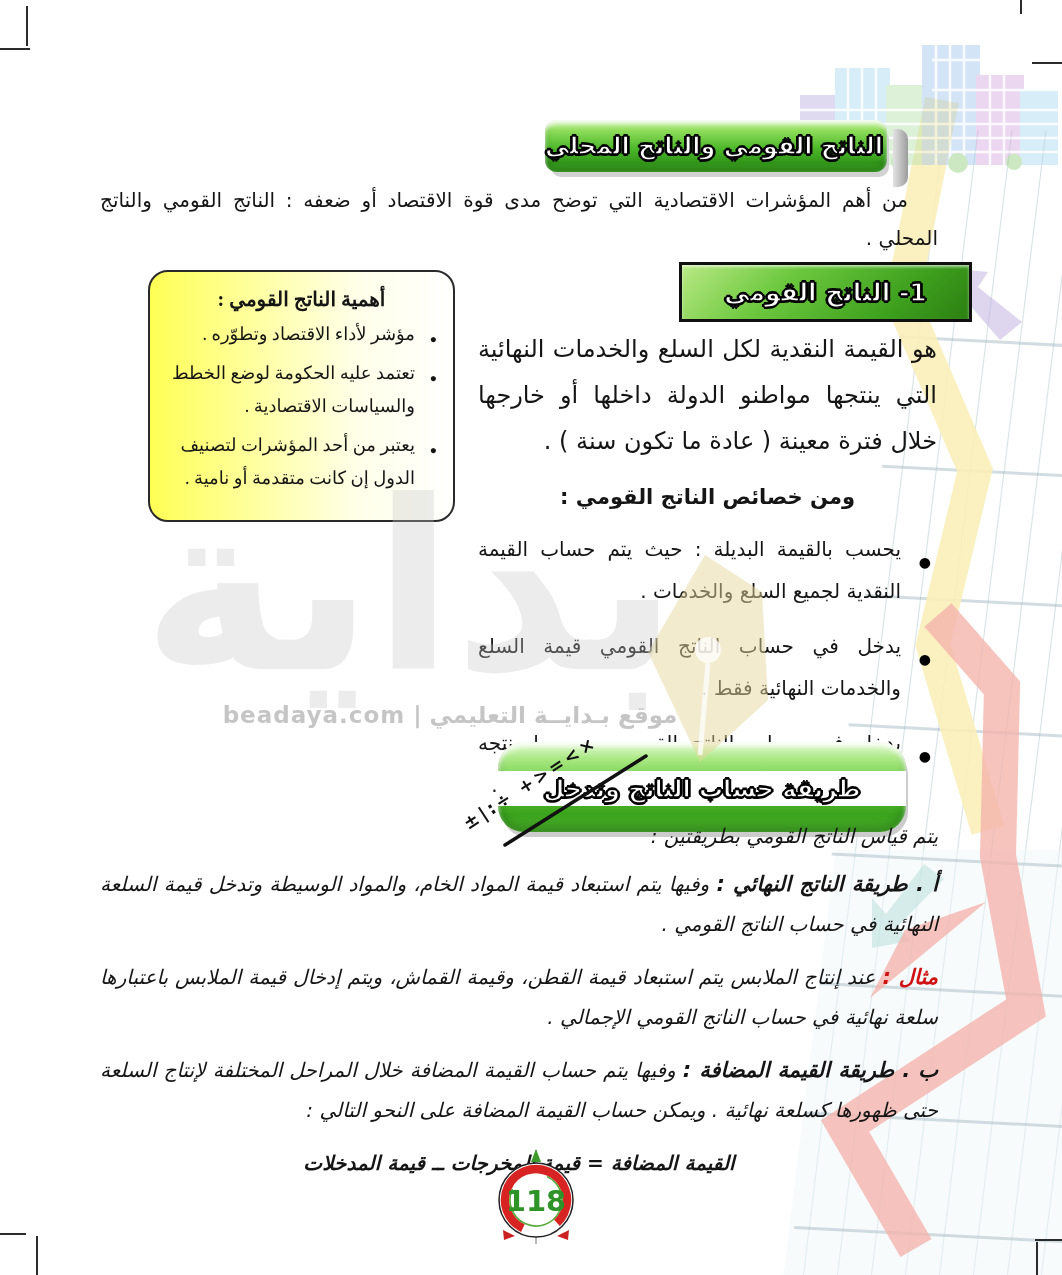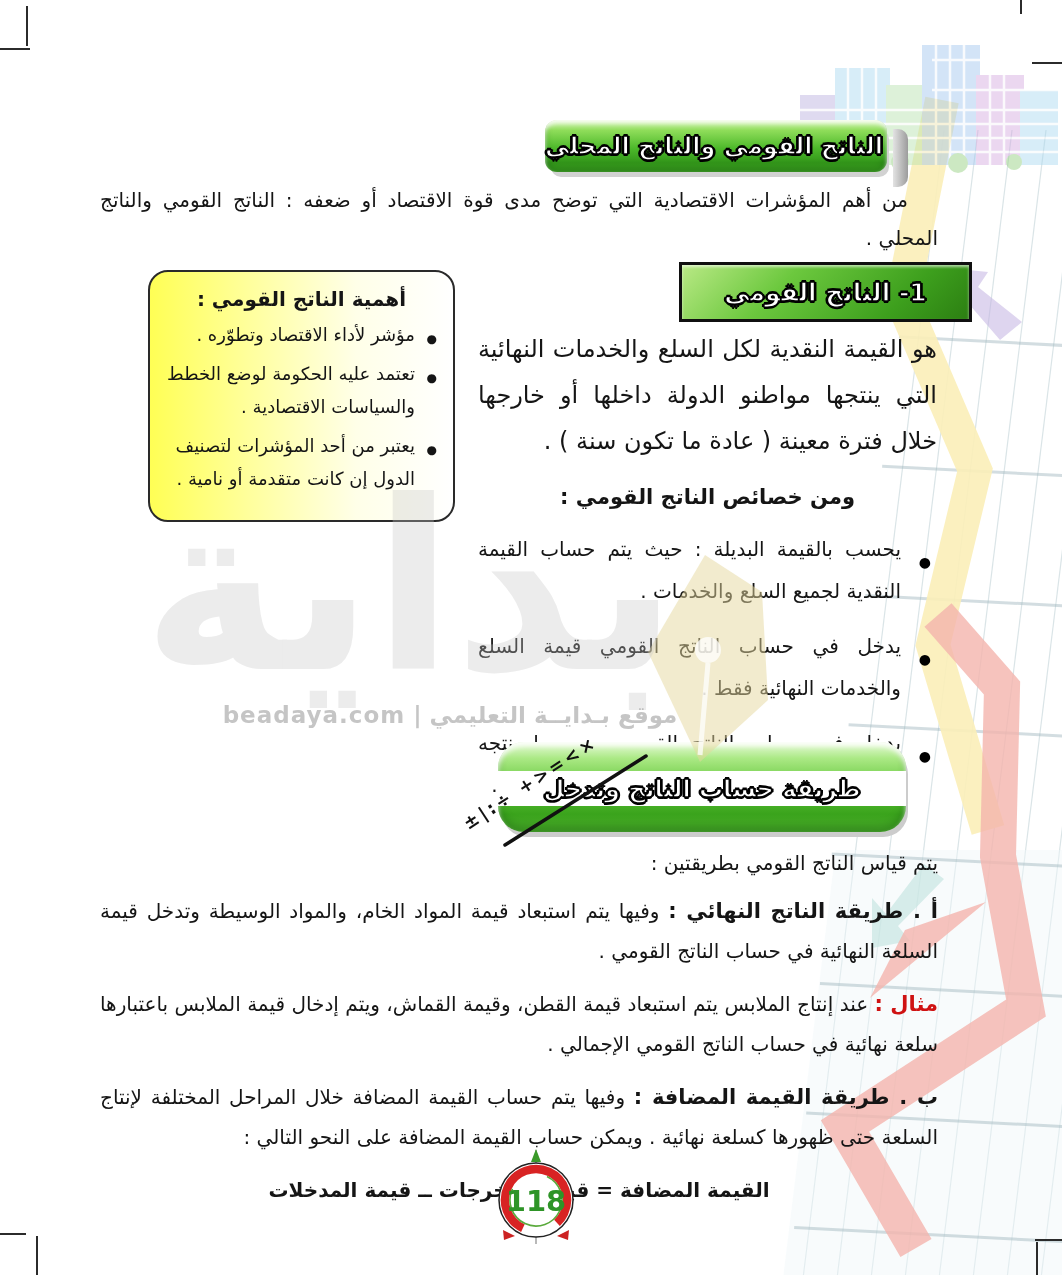"أهمية الناتج القومي :" .box1 { font-family: none -> Liberation Serif, serif }
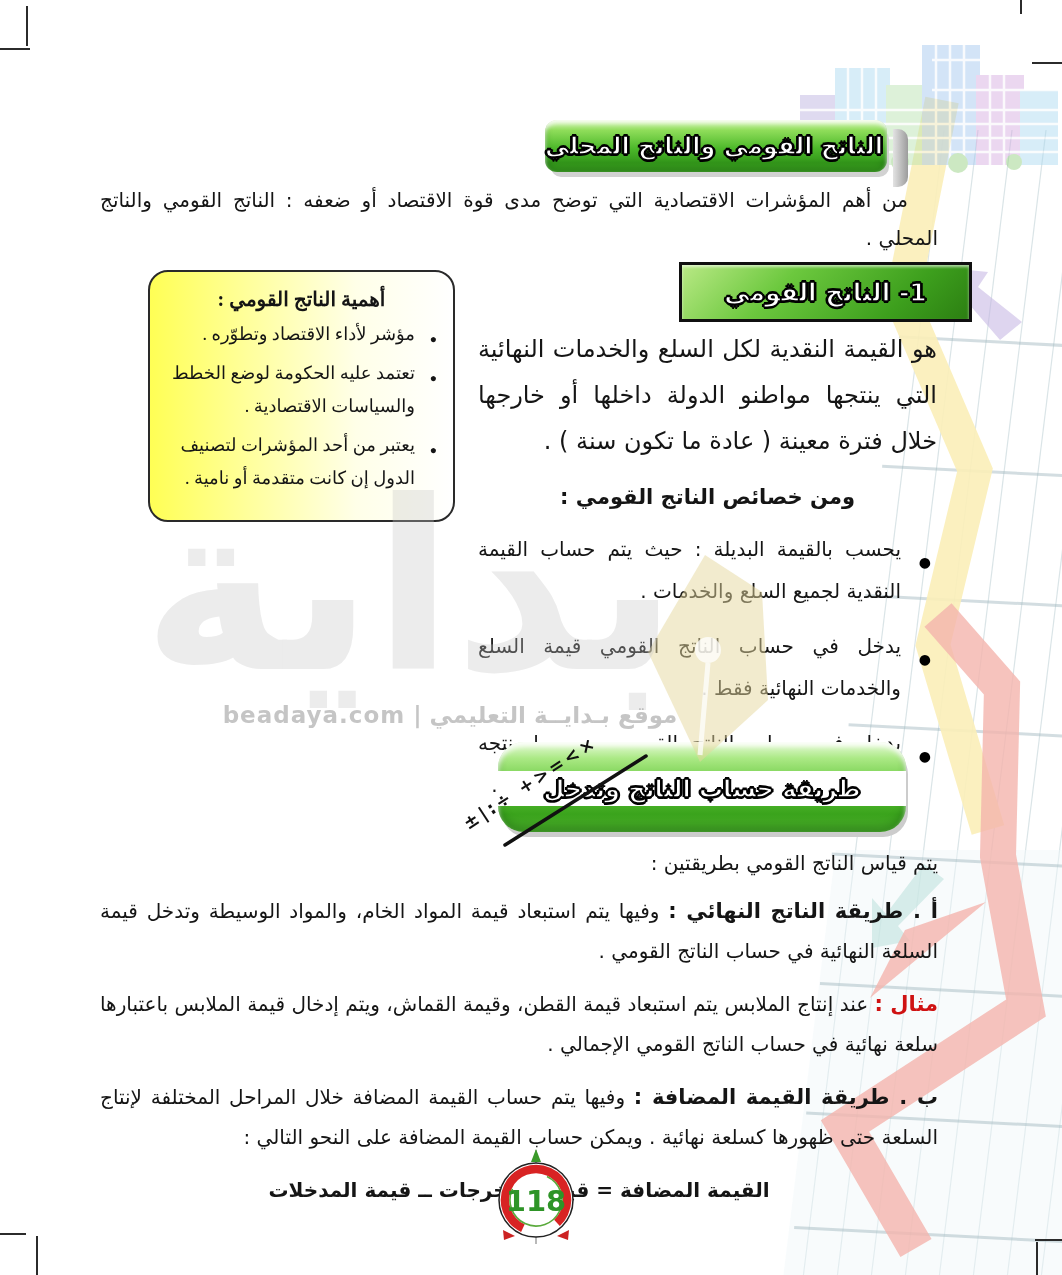"يتم قياس الناتج القومي بطريقتين" .bottom { font-style: none -> italic; top: 843px -> 816px }
